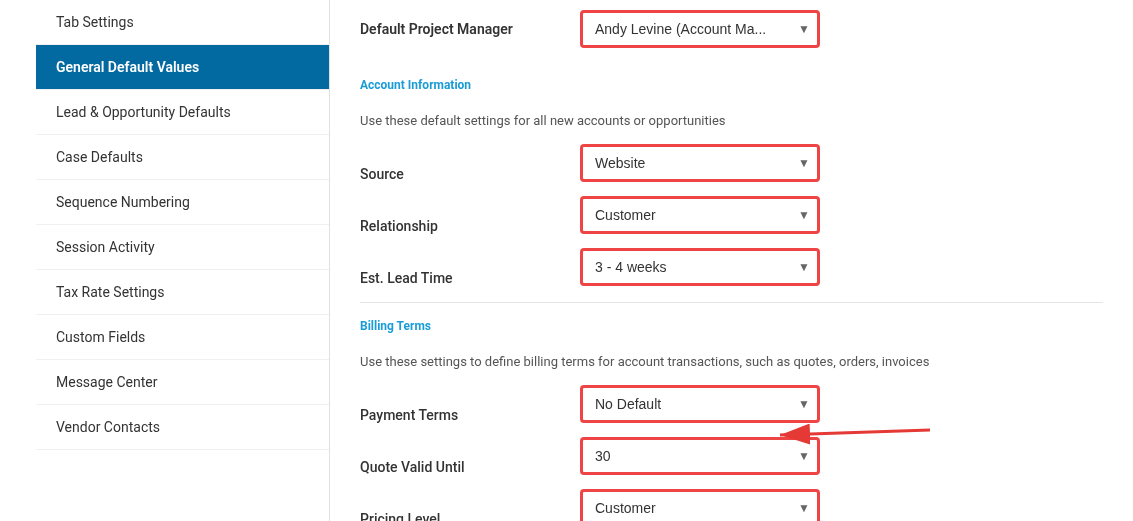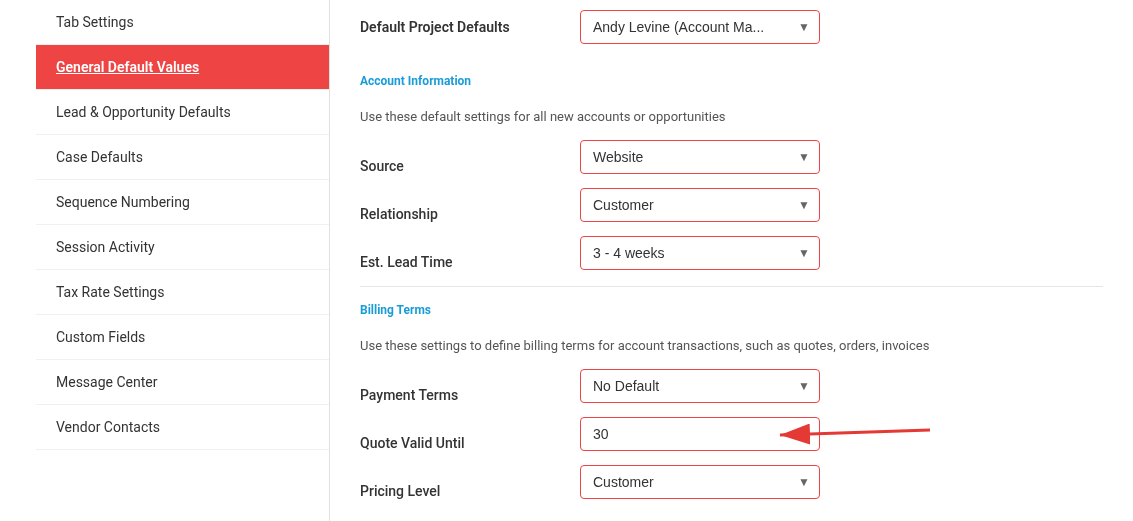"Default Project Defaults" span.field-label-top { text: Defaults -> Manager }
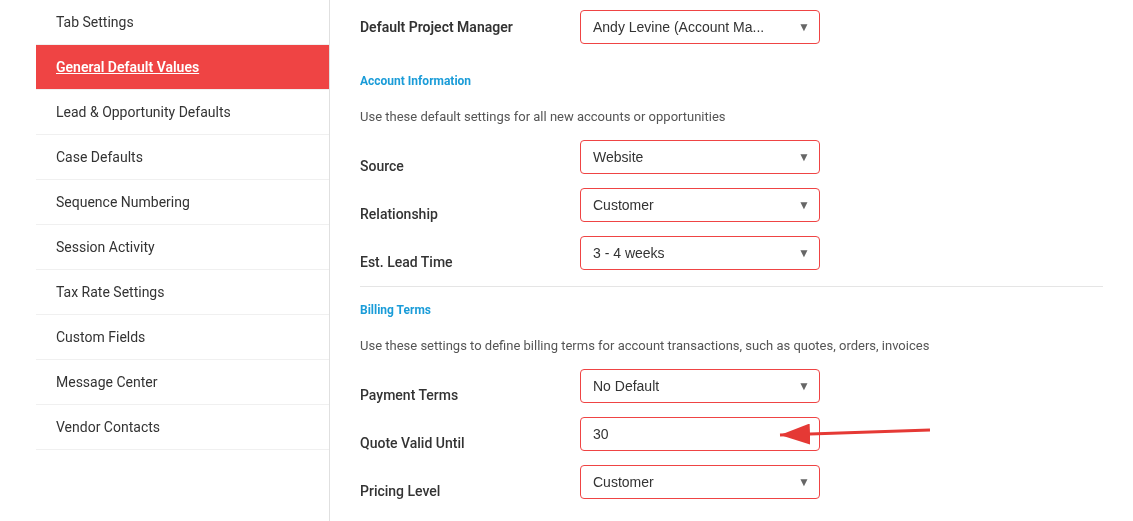"Andy Levine (Account Ma..." .select-control { border: 1px solid #ef4444 -> 3px solid #ef4444 }
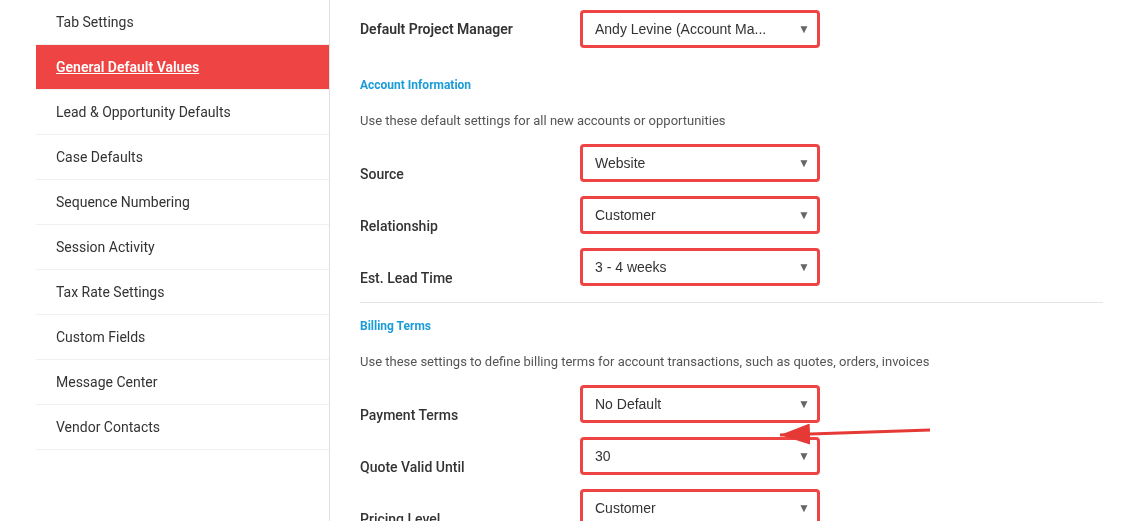"General Default Values" .sidebar-item.active { background: #ef4444 -> #0369a1; text-decoration: underline -> none }
